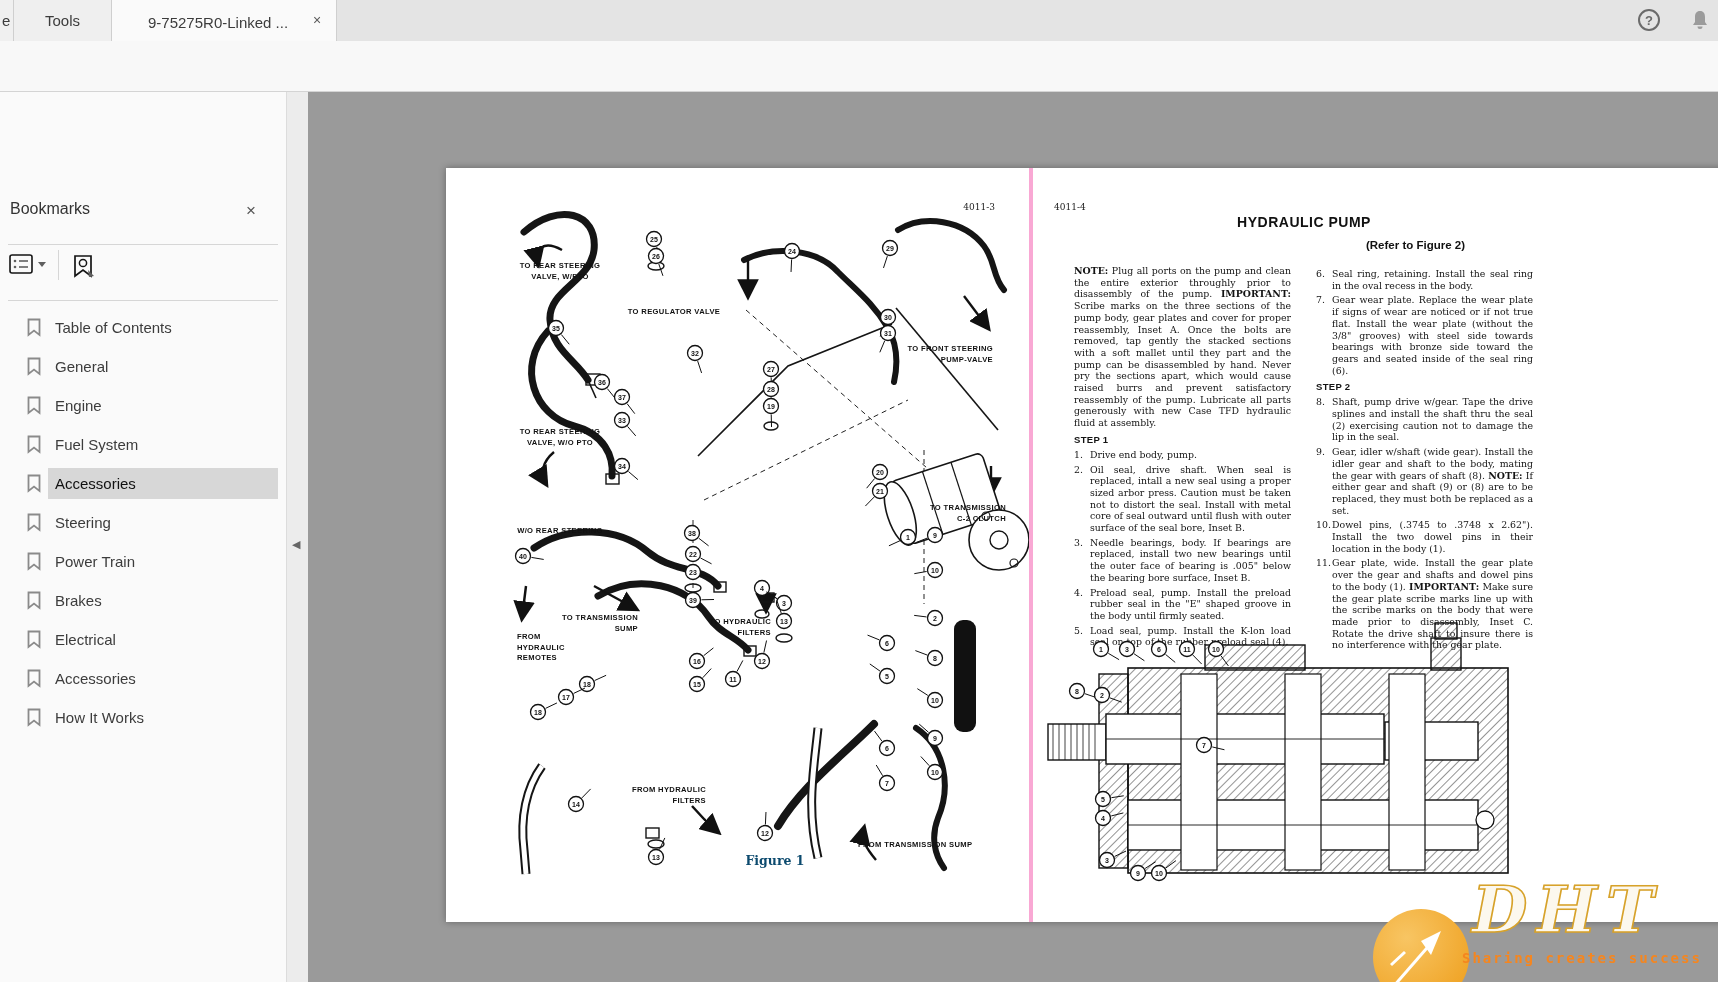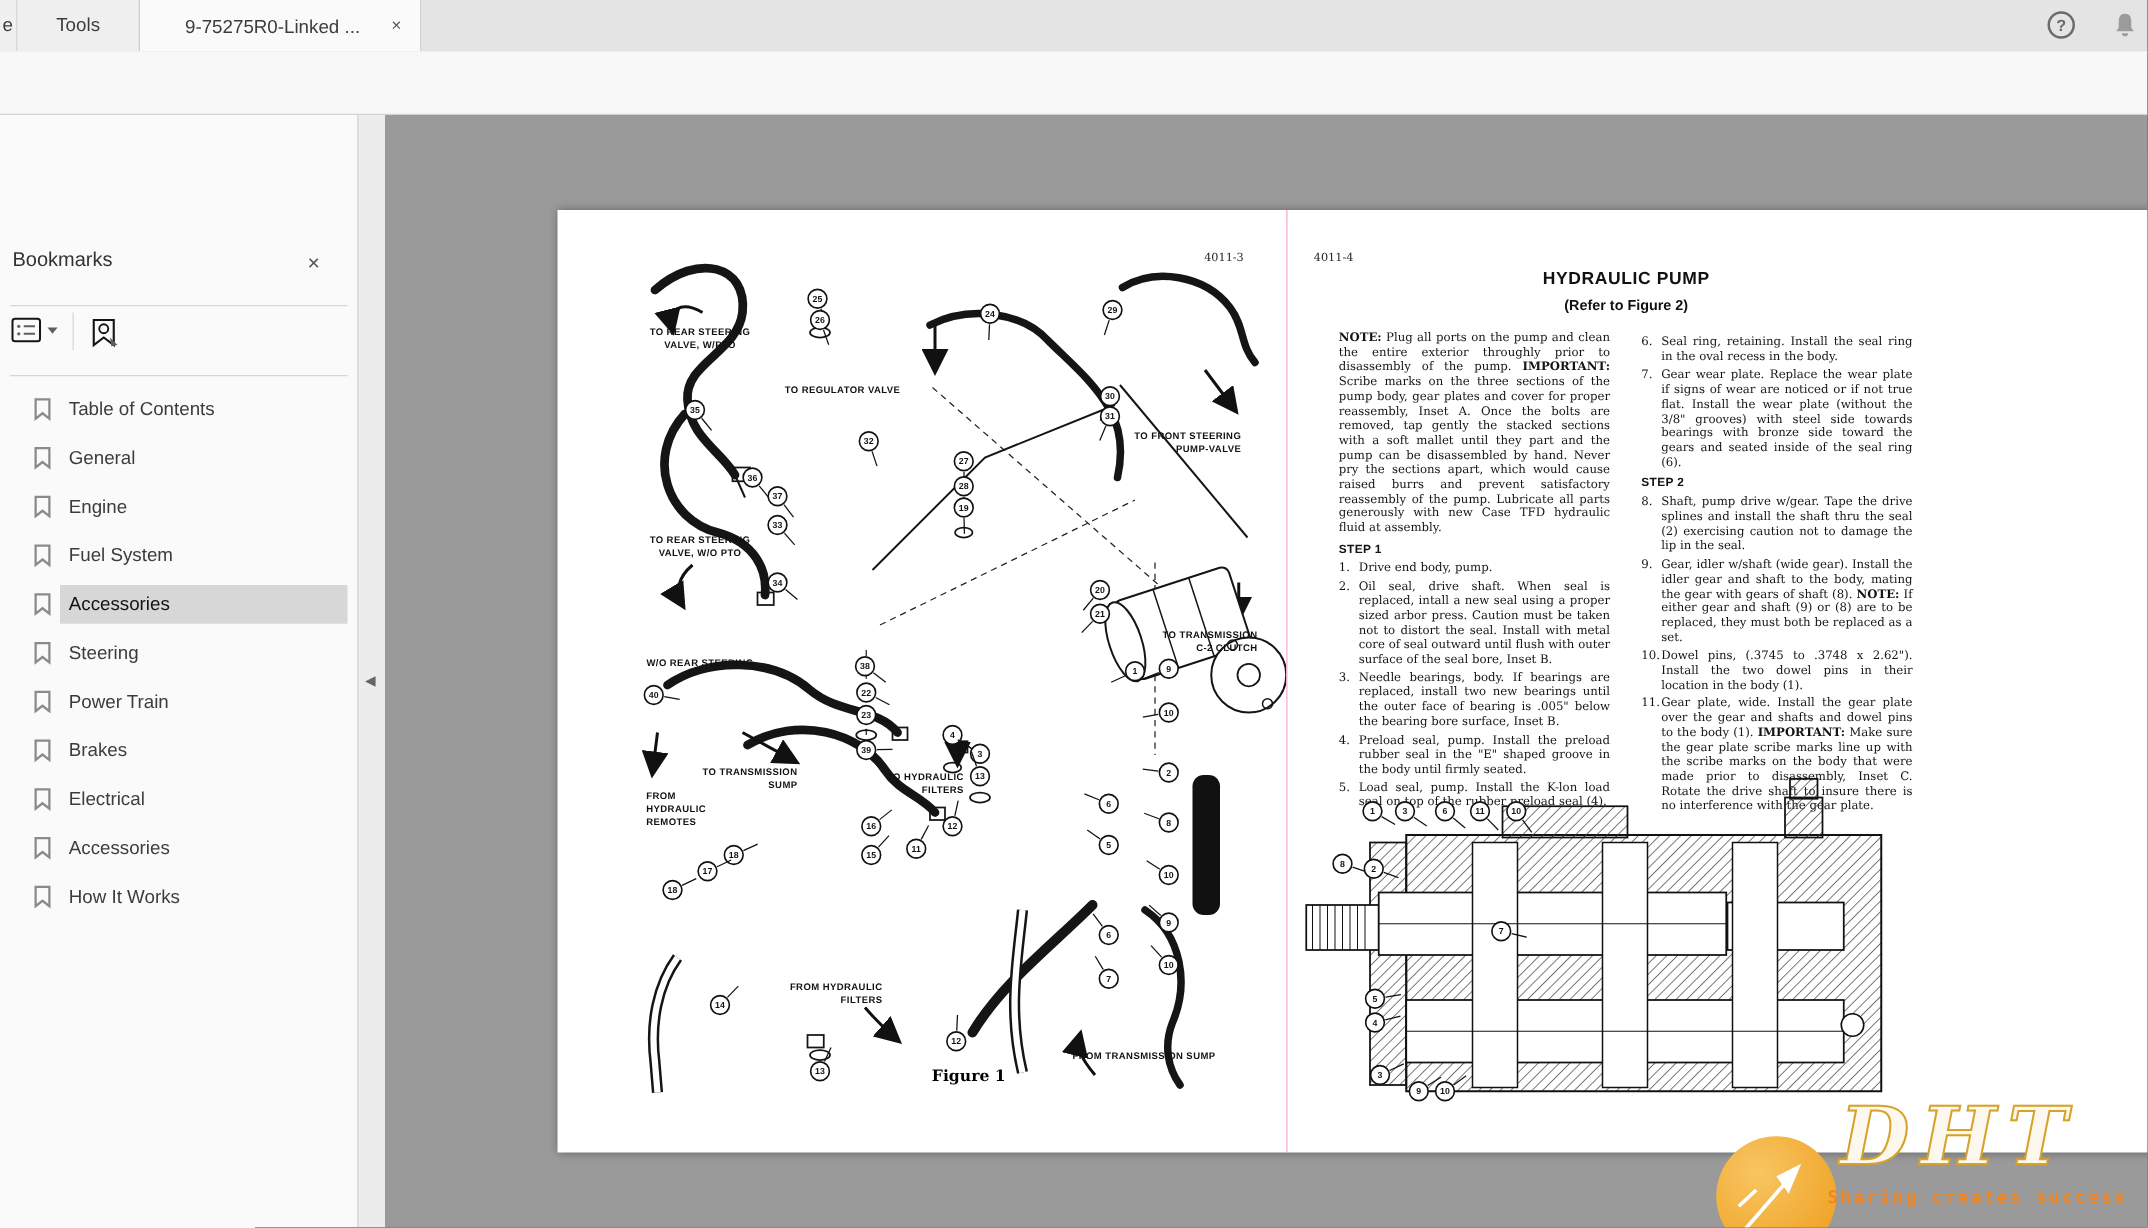"4011-4" .hp-right { border-left: 1px solid #f9a8d4 -> 4px solid #f9a8d4 }
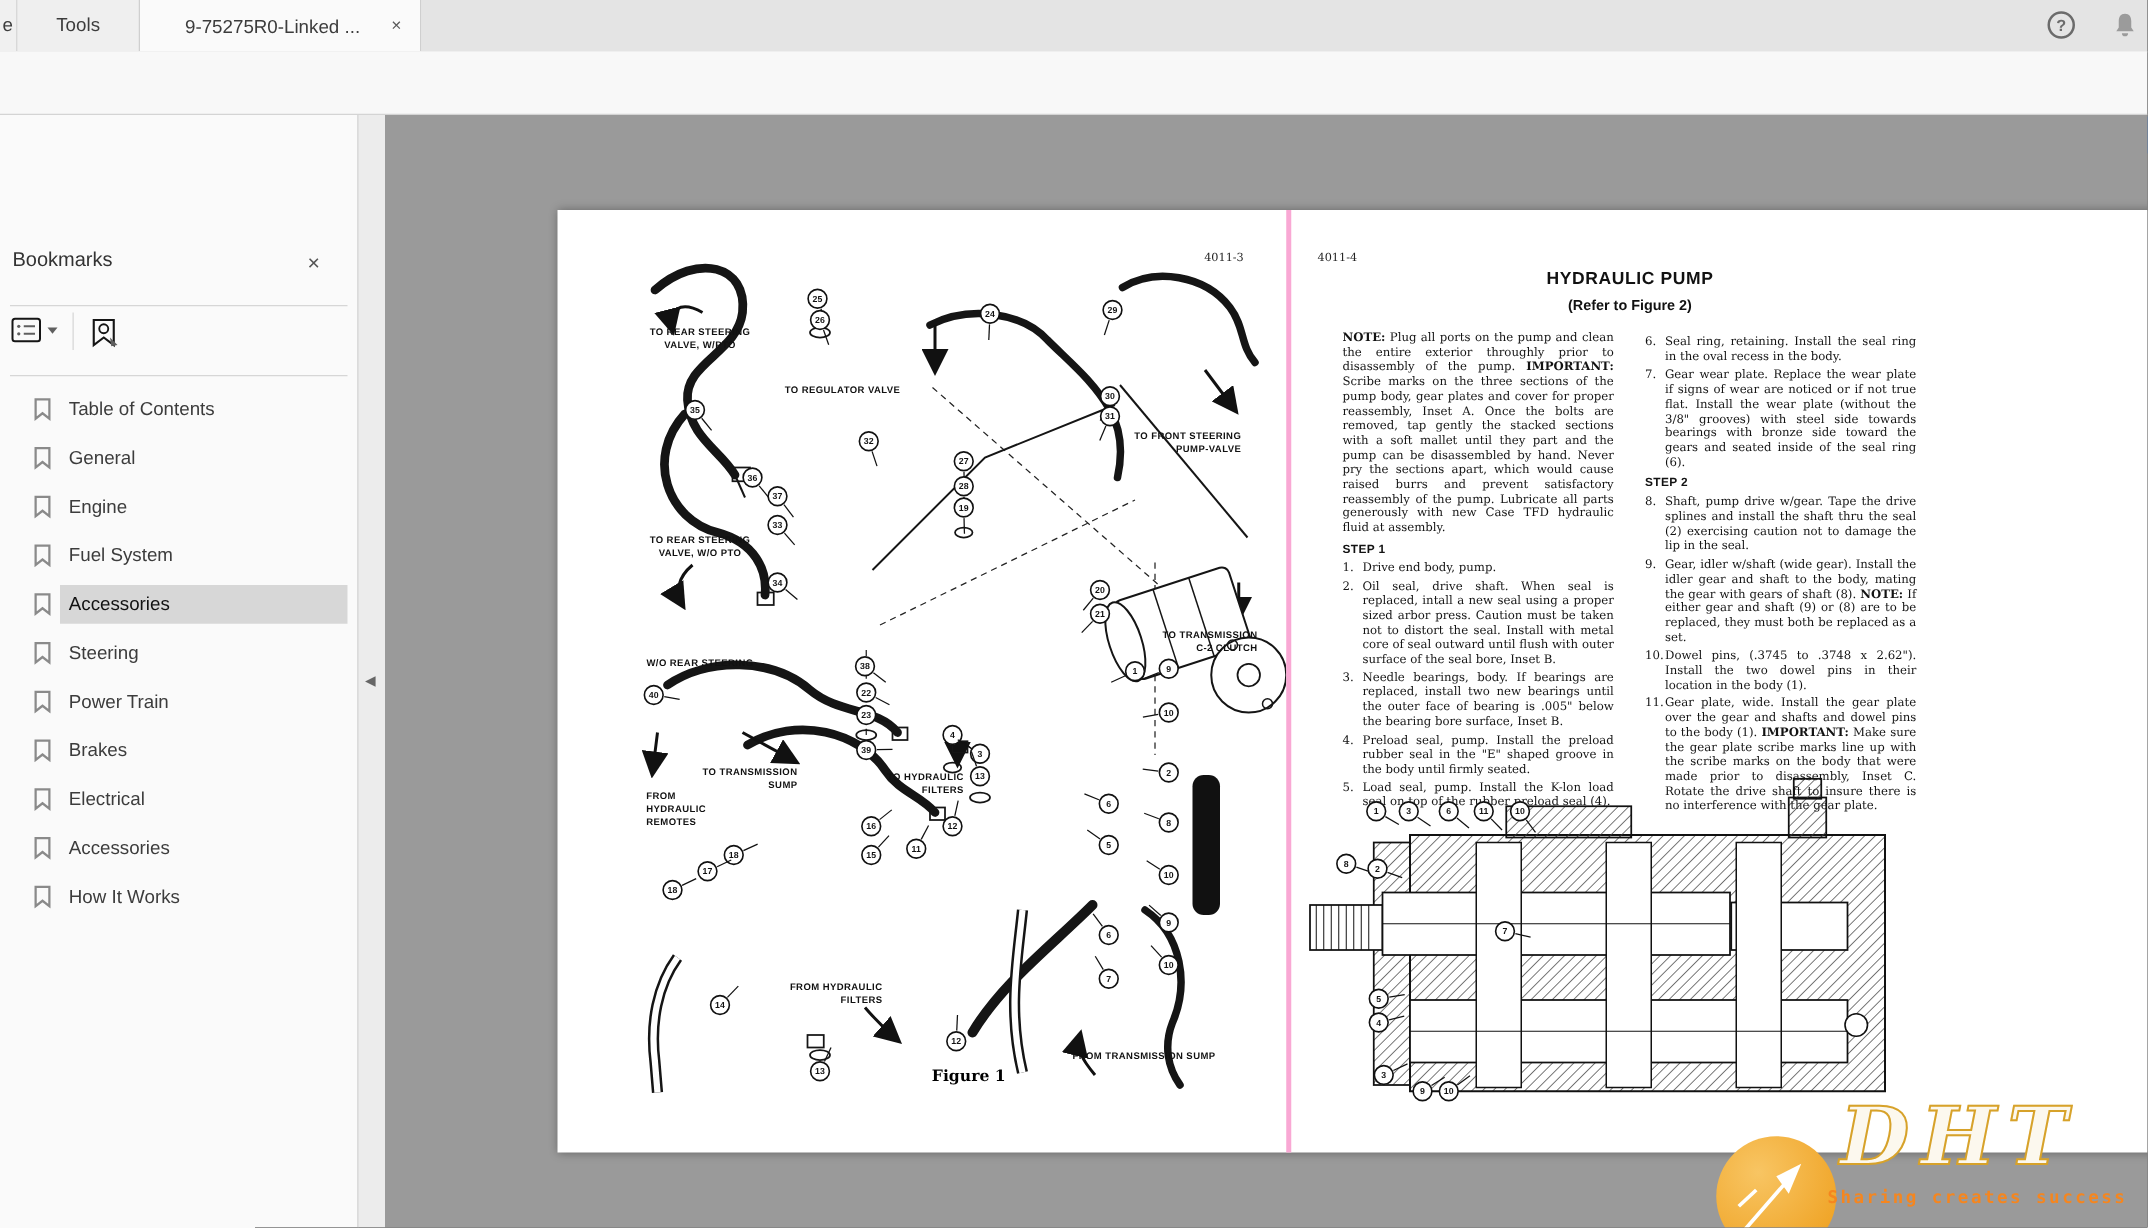"(Refer to Figure 2)" .psub { text-align: center -> right }
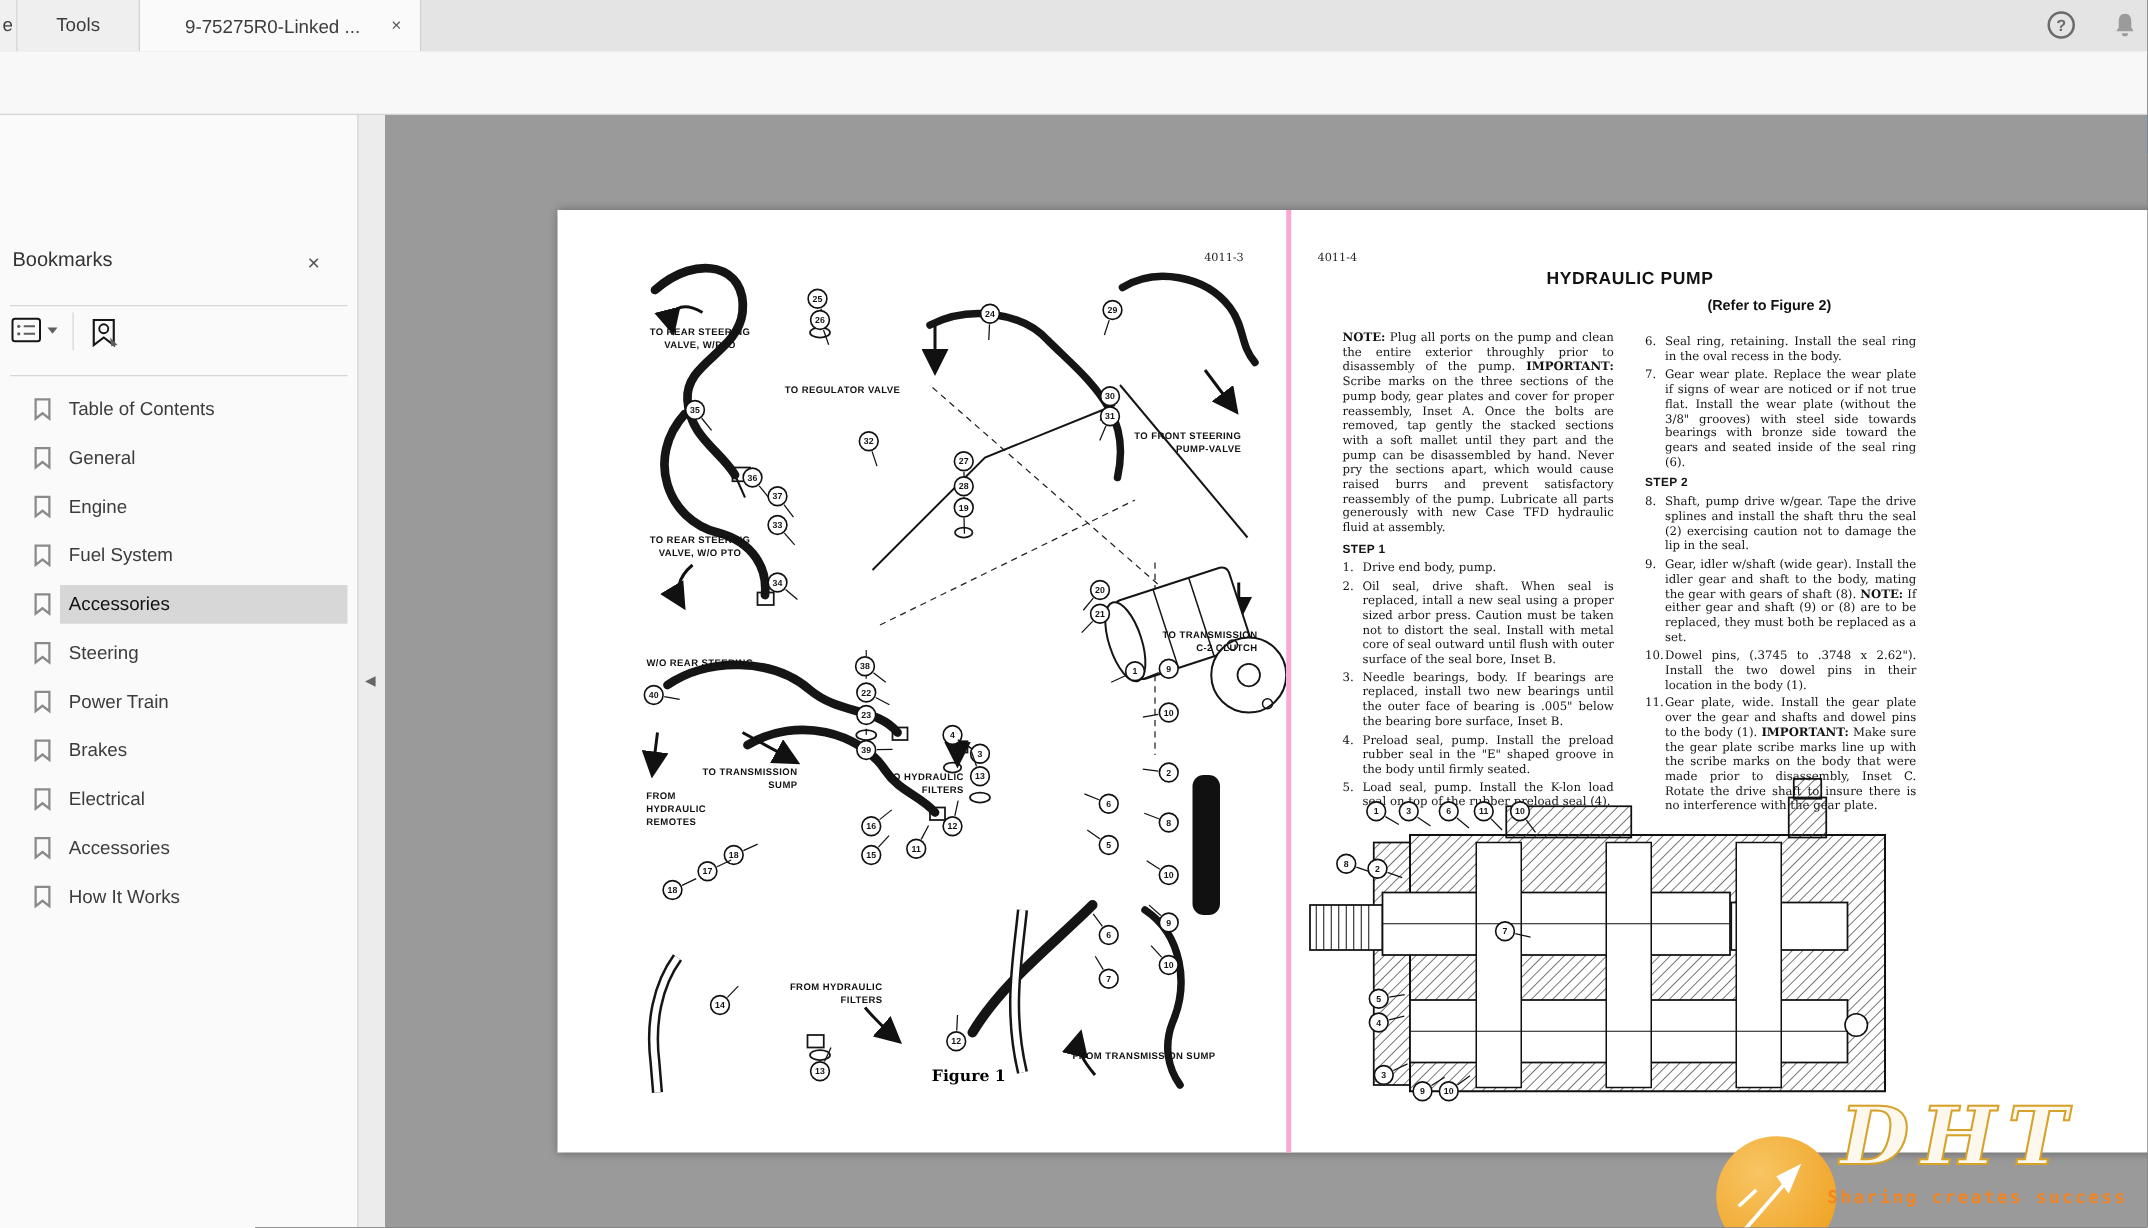"Figure 1" .fig1cap { color: #000000 -> #0c4a6e }
